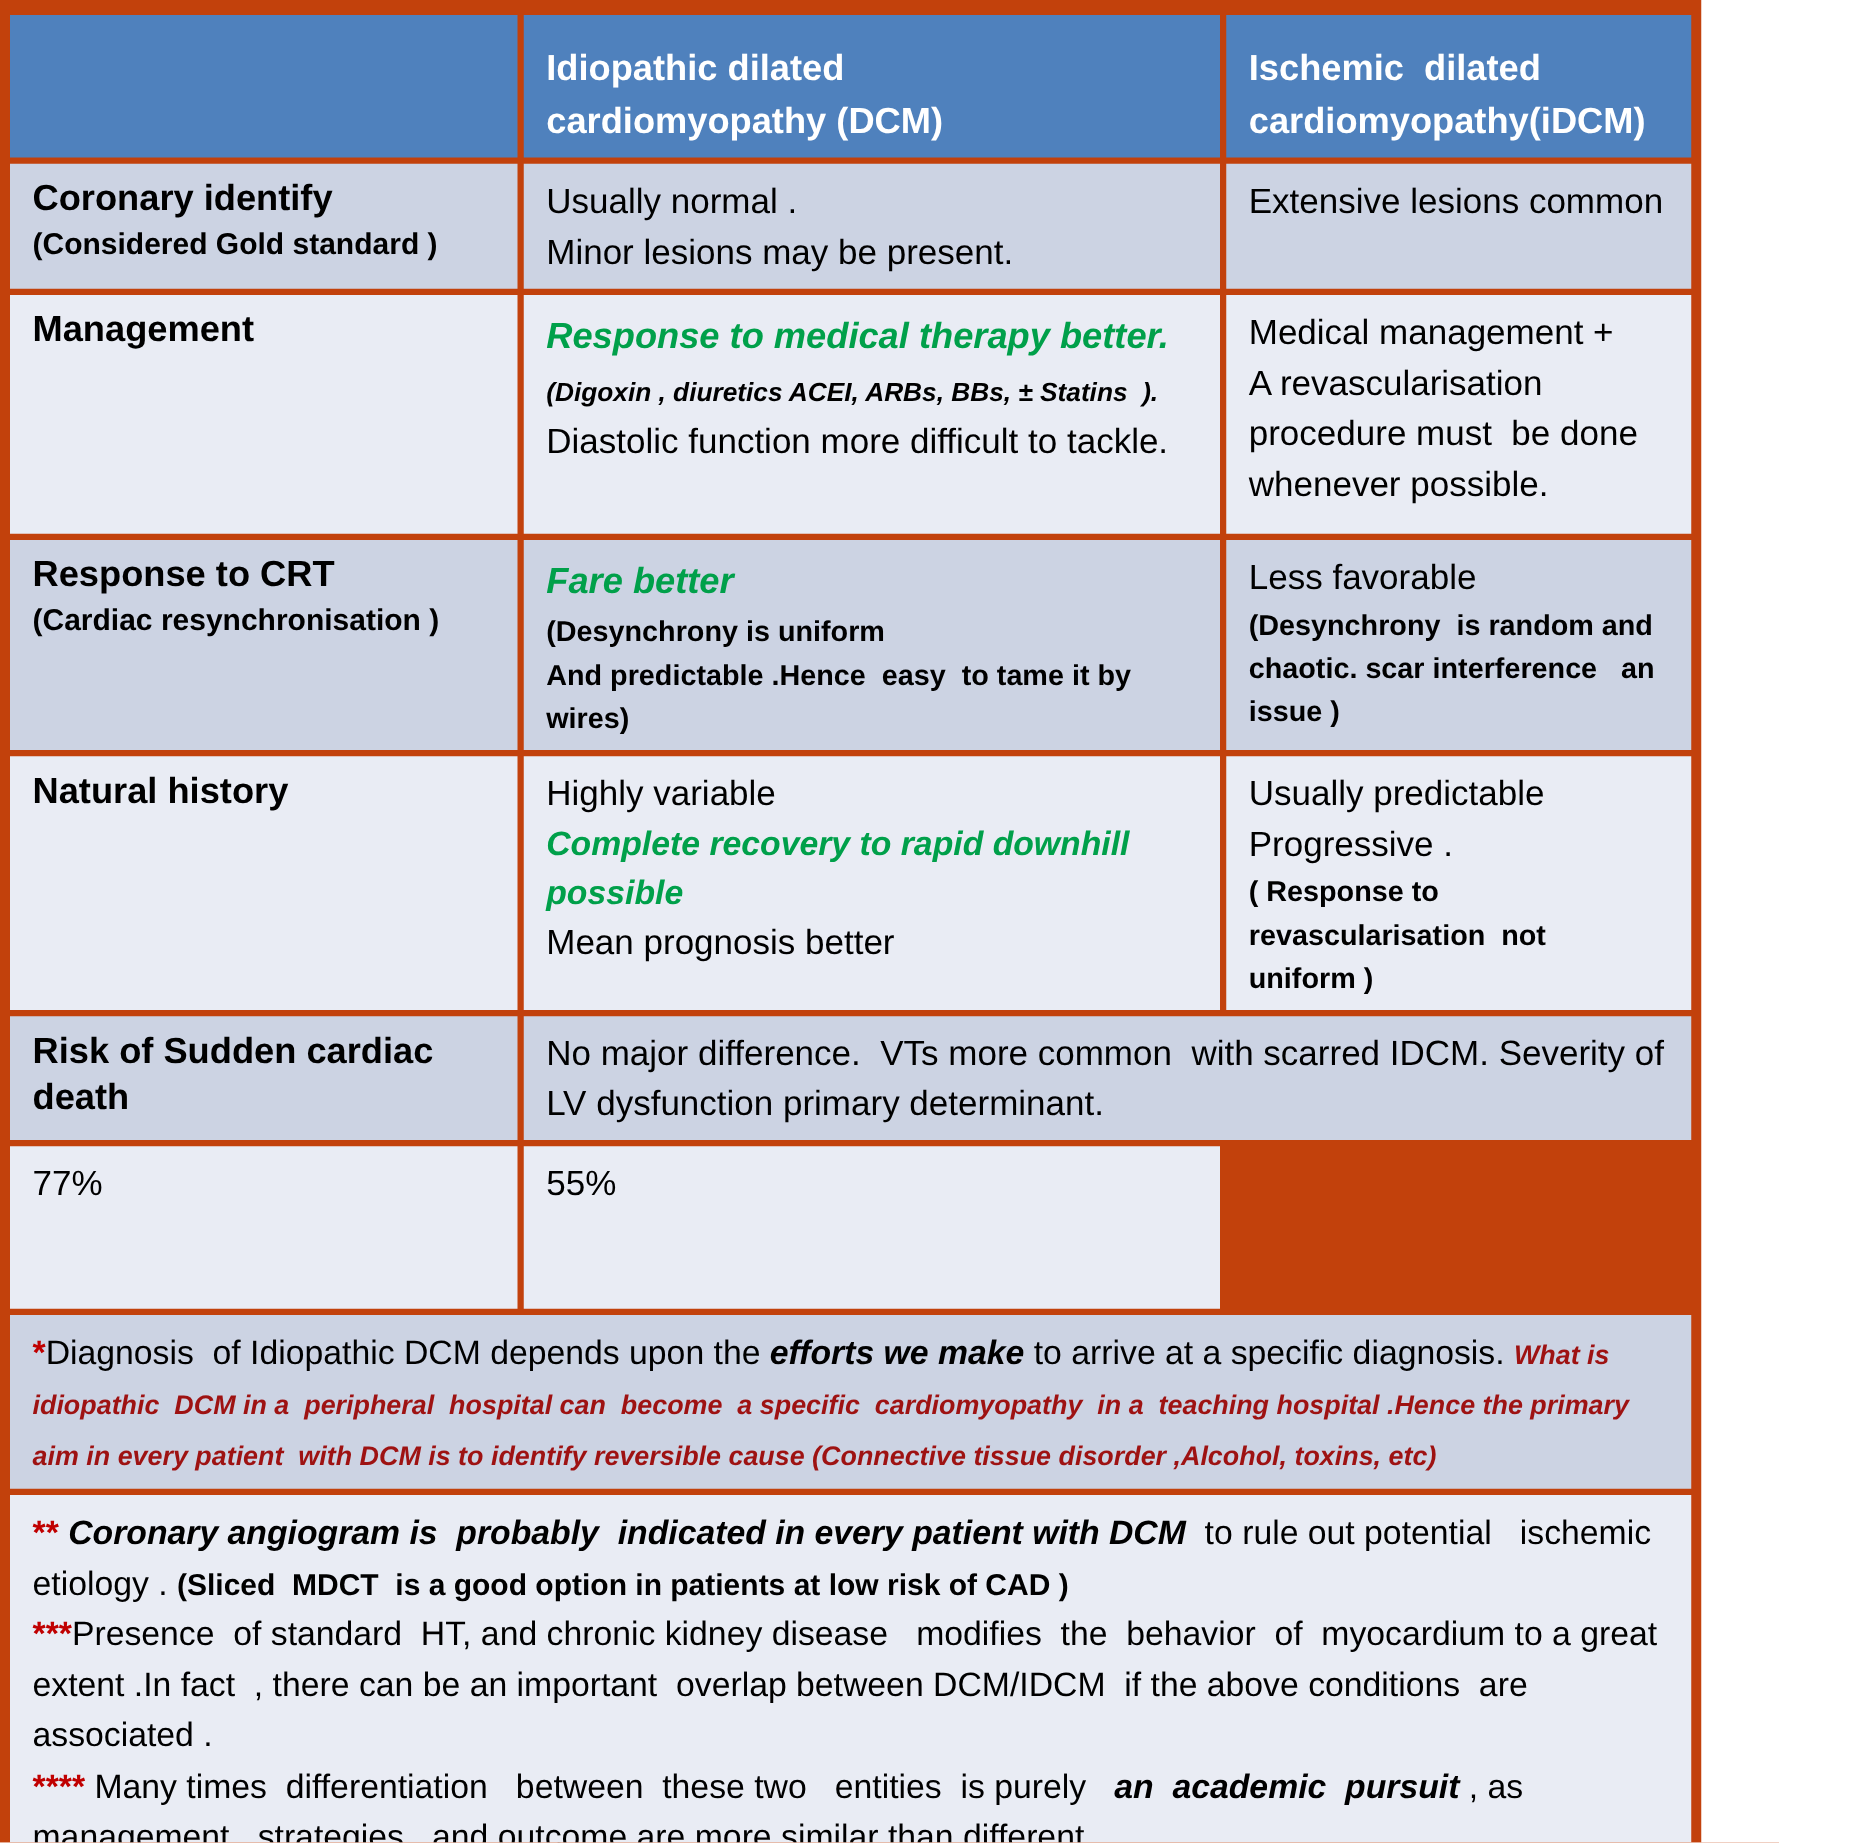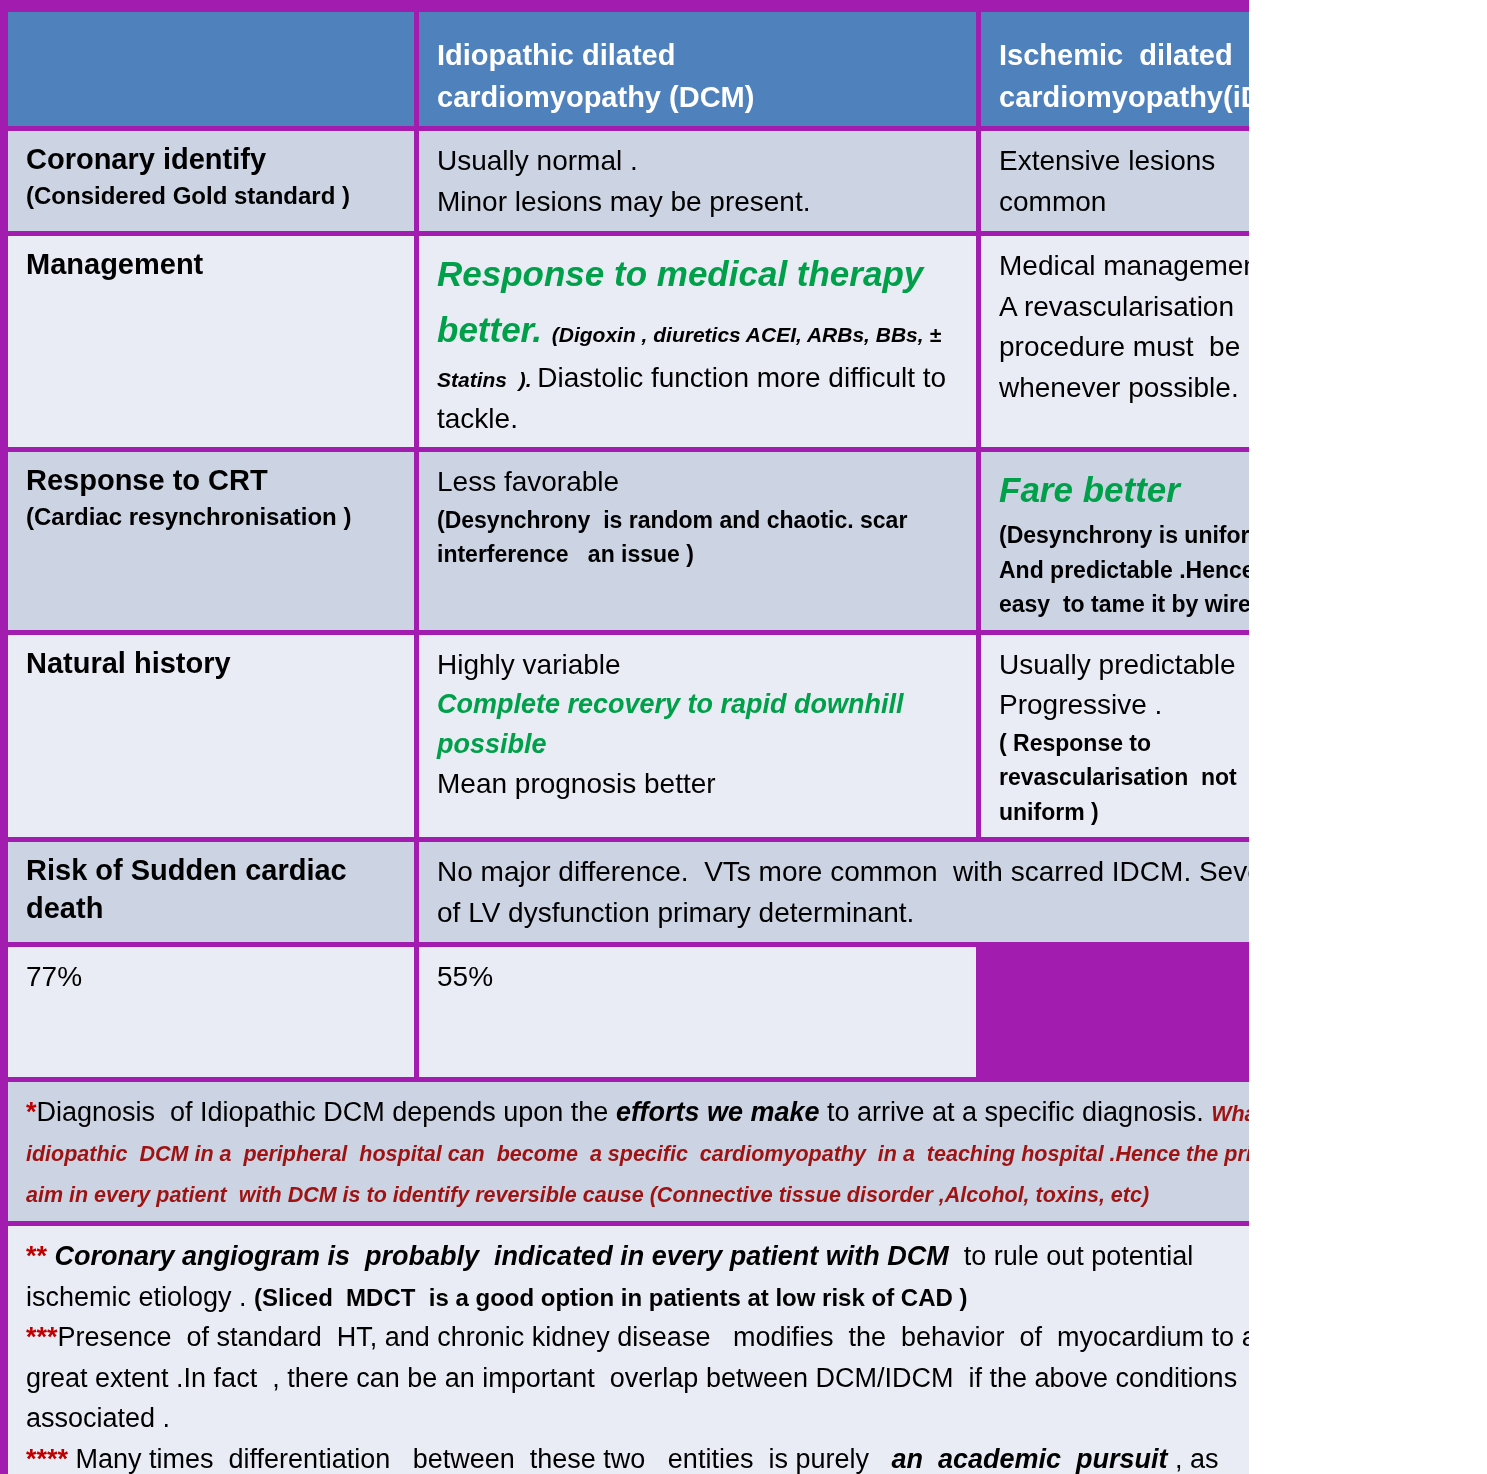"Idiopathic dilated" .canvas { background: #a21caf -> #c2410c; width: 1249px -> 1361px }
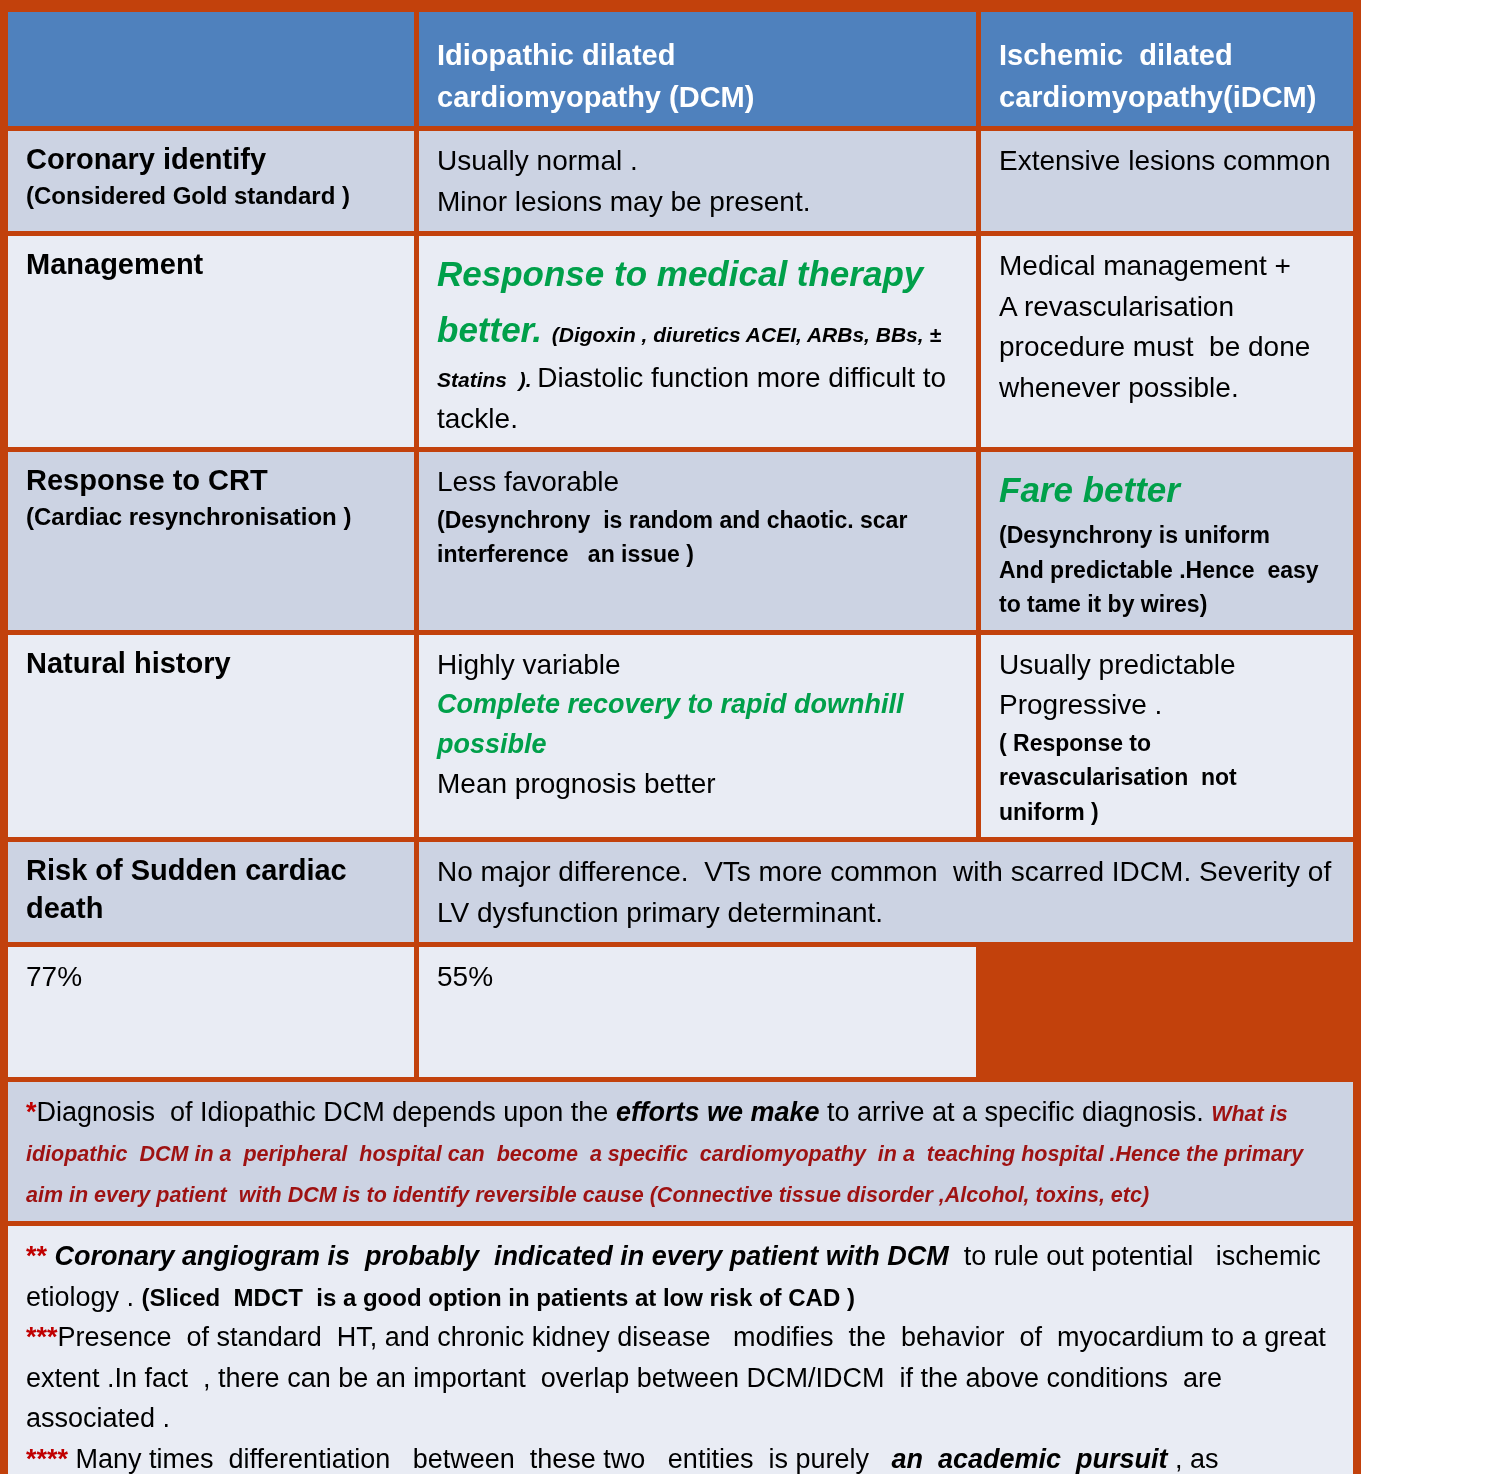"Response to medical therapy better." .green-main { font-size: 35px -> 29px }
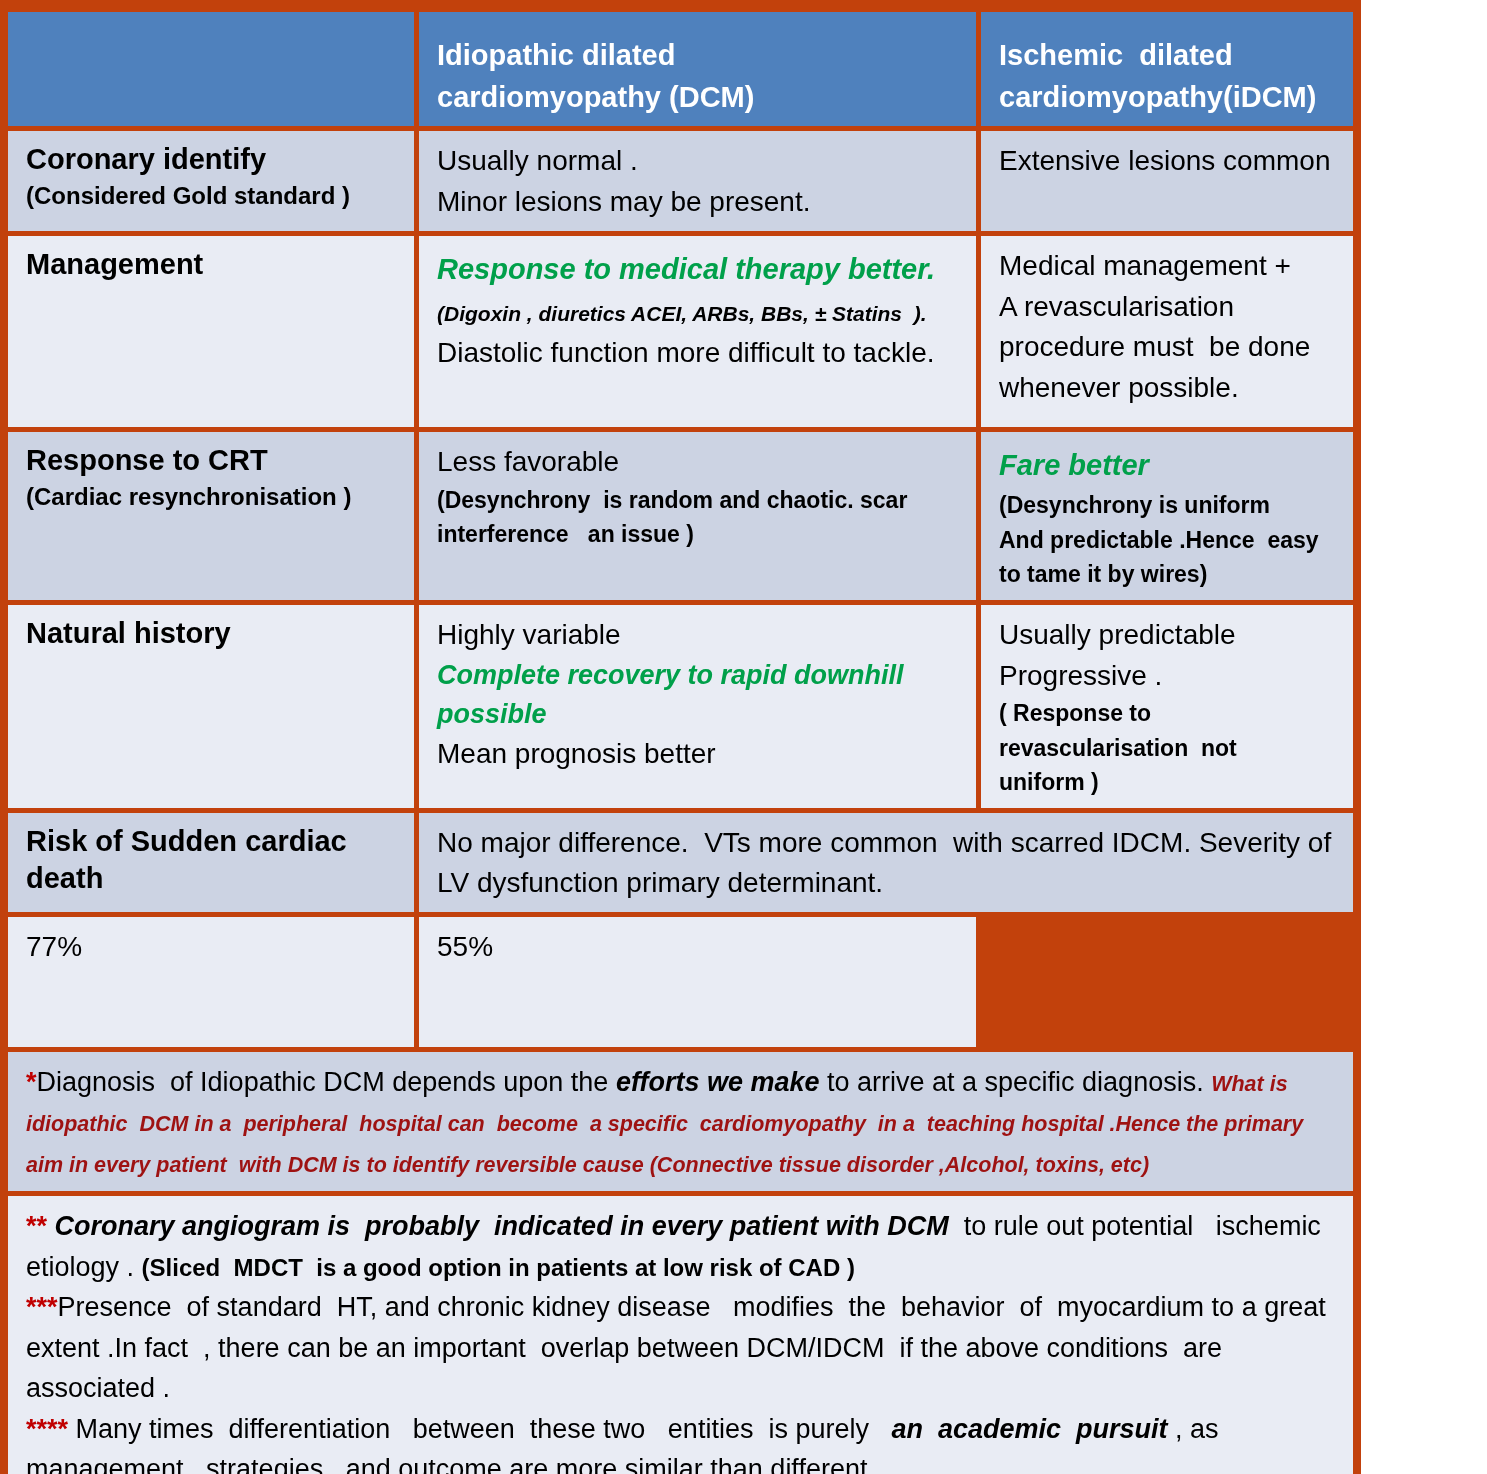"Less favorable" div.cell { order: before "Fare better" -> after "Fare better" }
